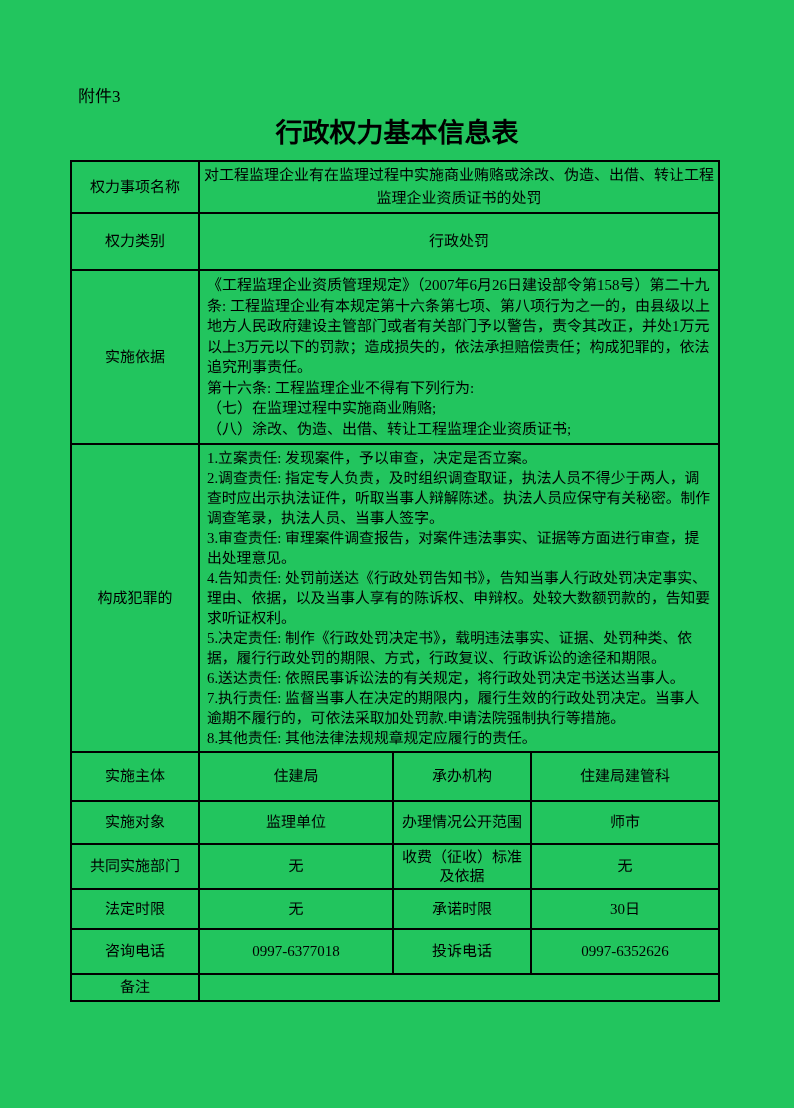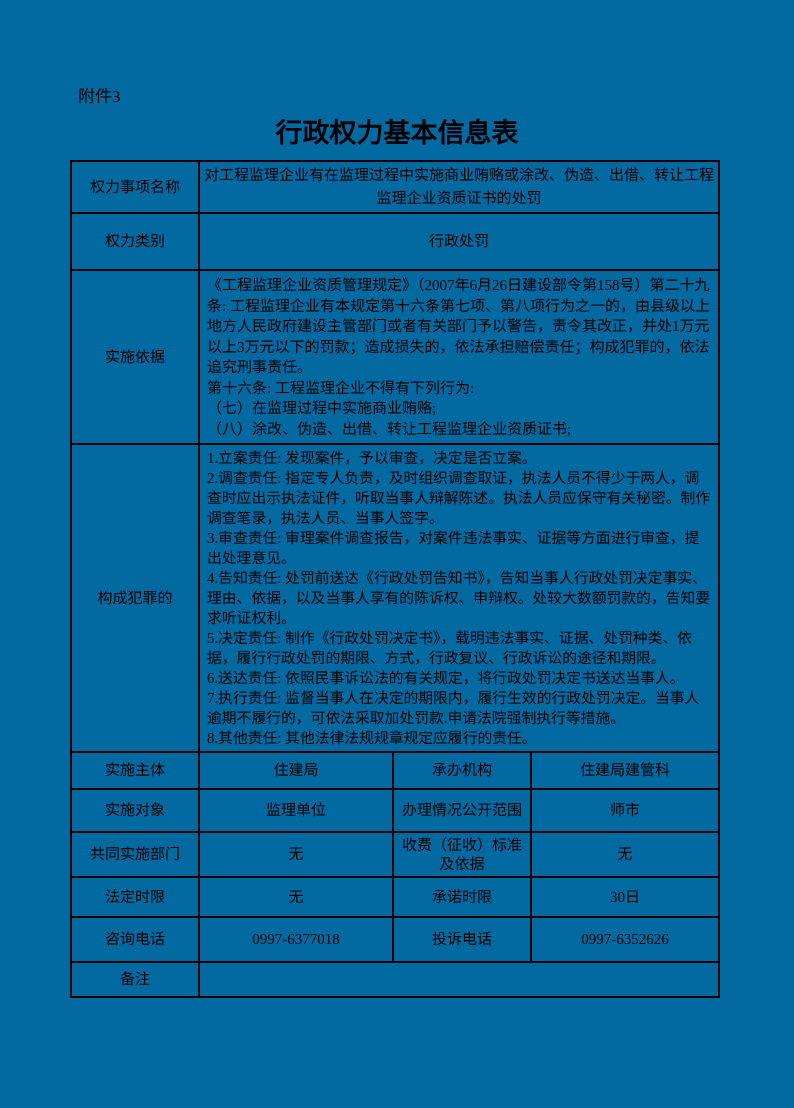"附件3" .page { background: #0369a1 -> #22c55e }
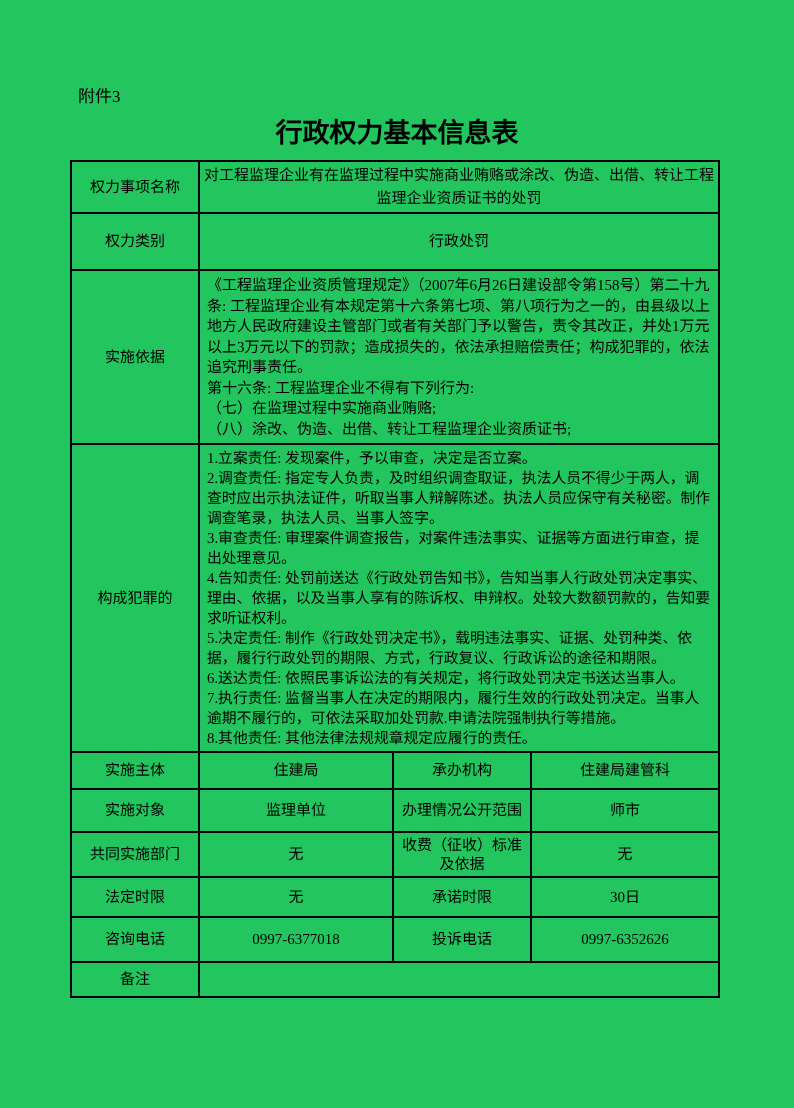"实施主体" tr.r5 { height: 37px -> 49px }
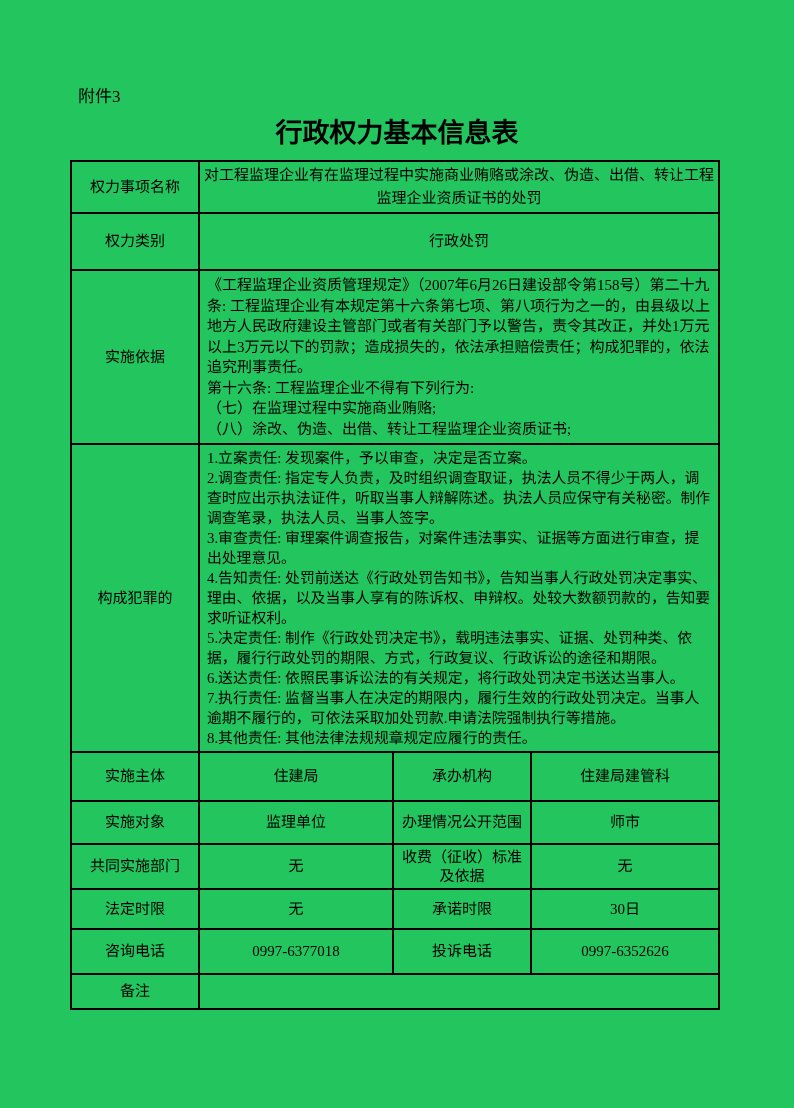"备注" tr.r10 { height: 35px -> 27px }
